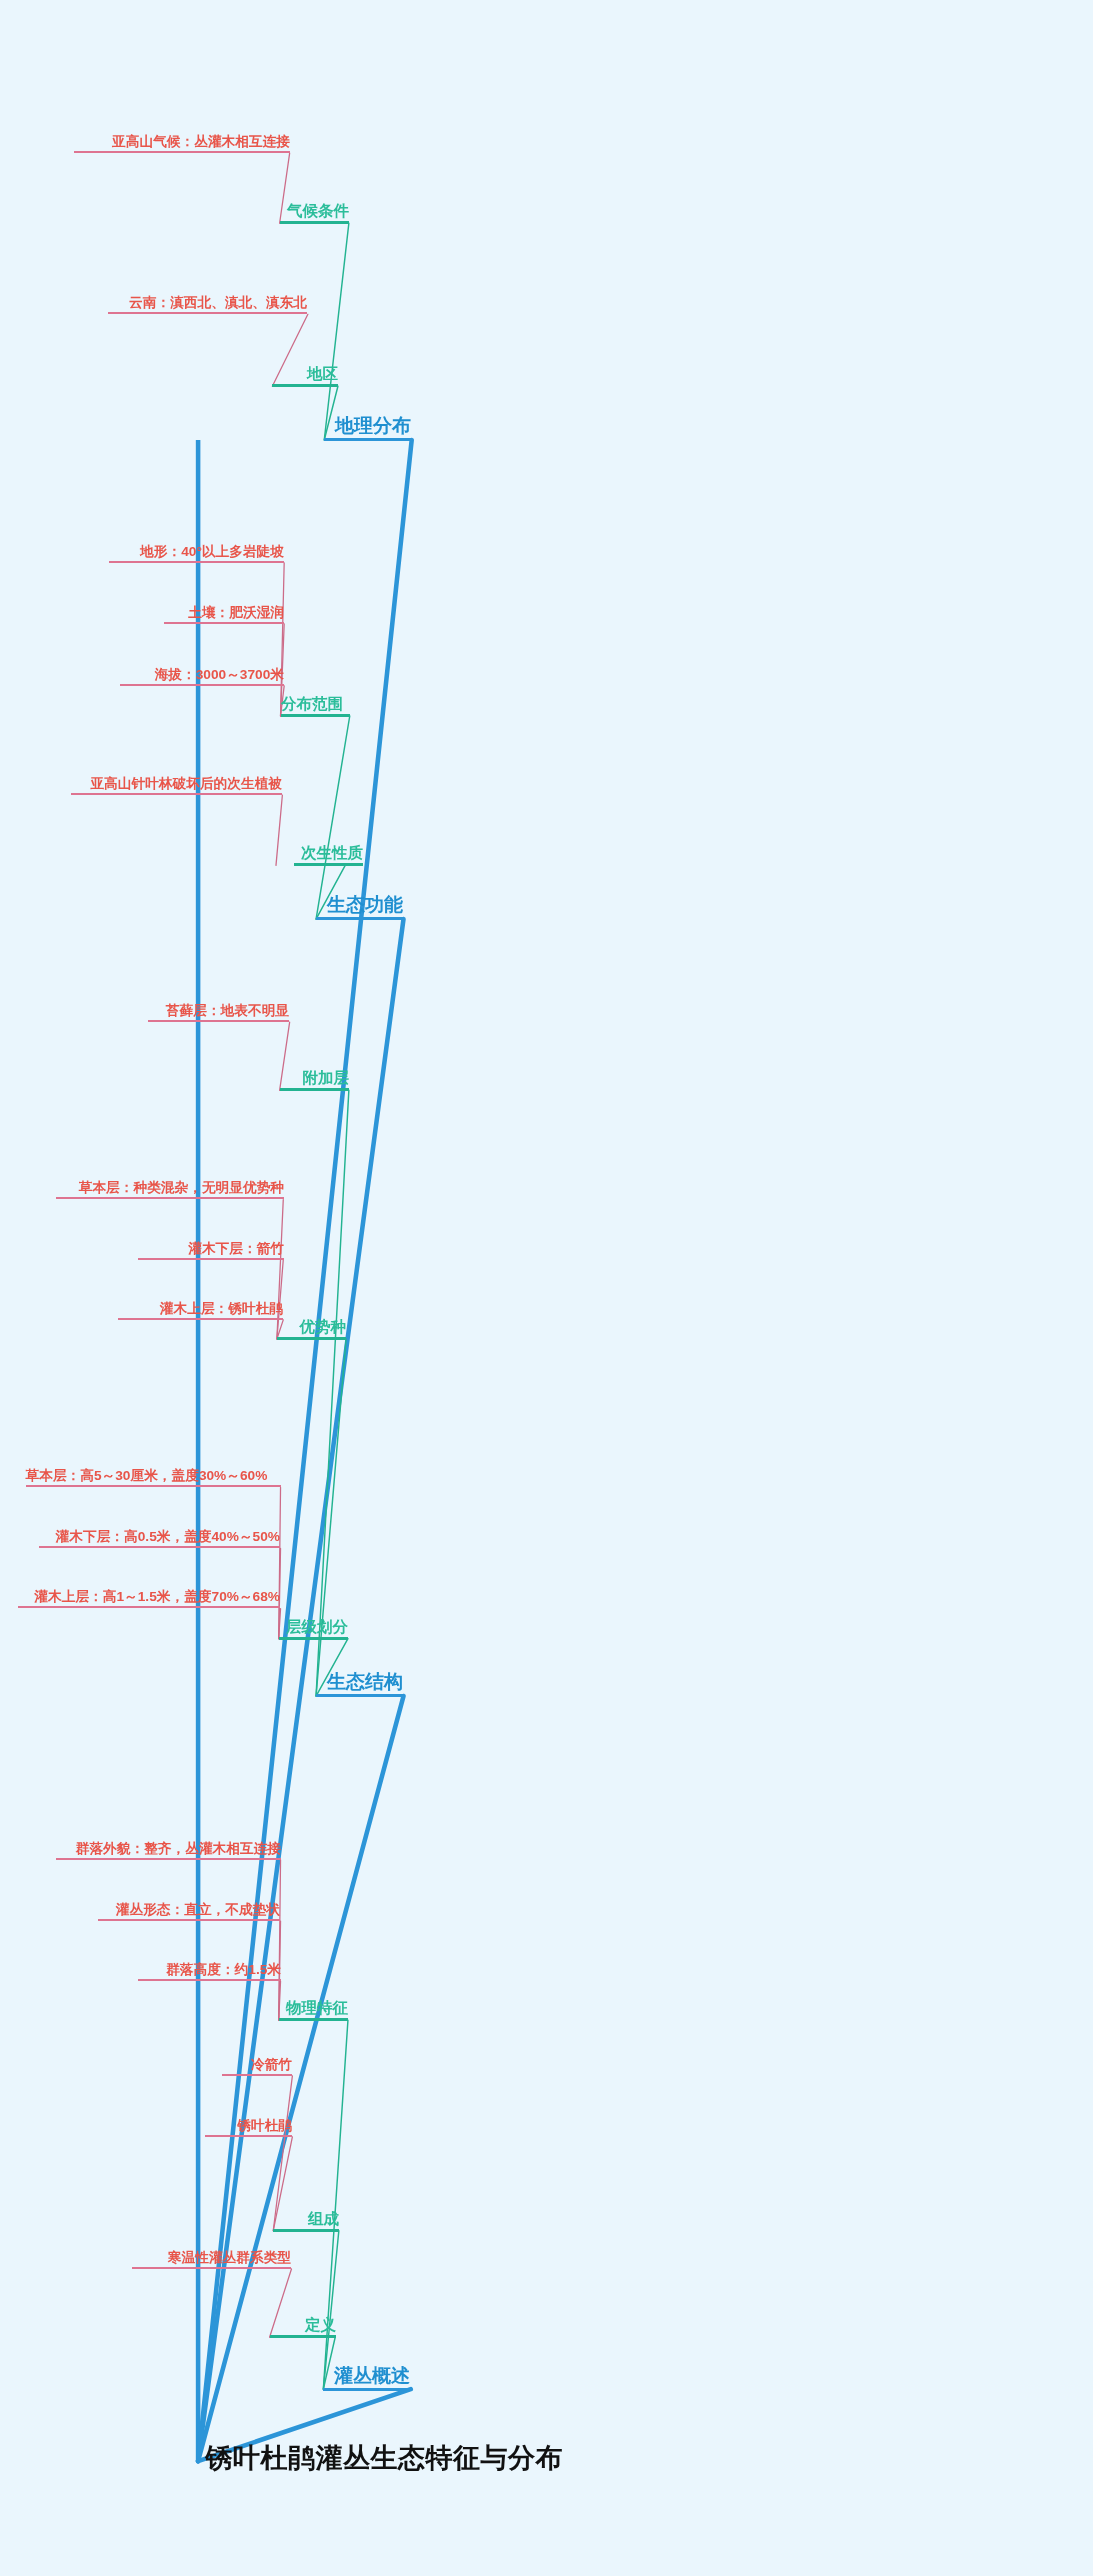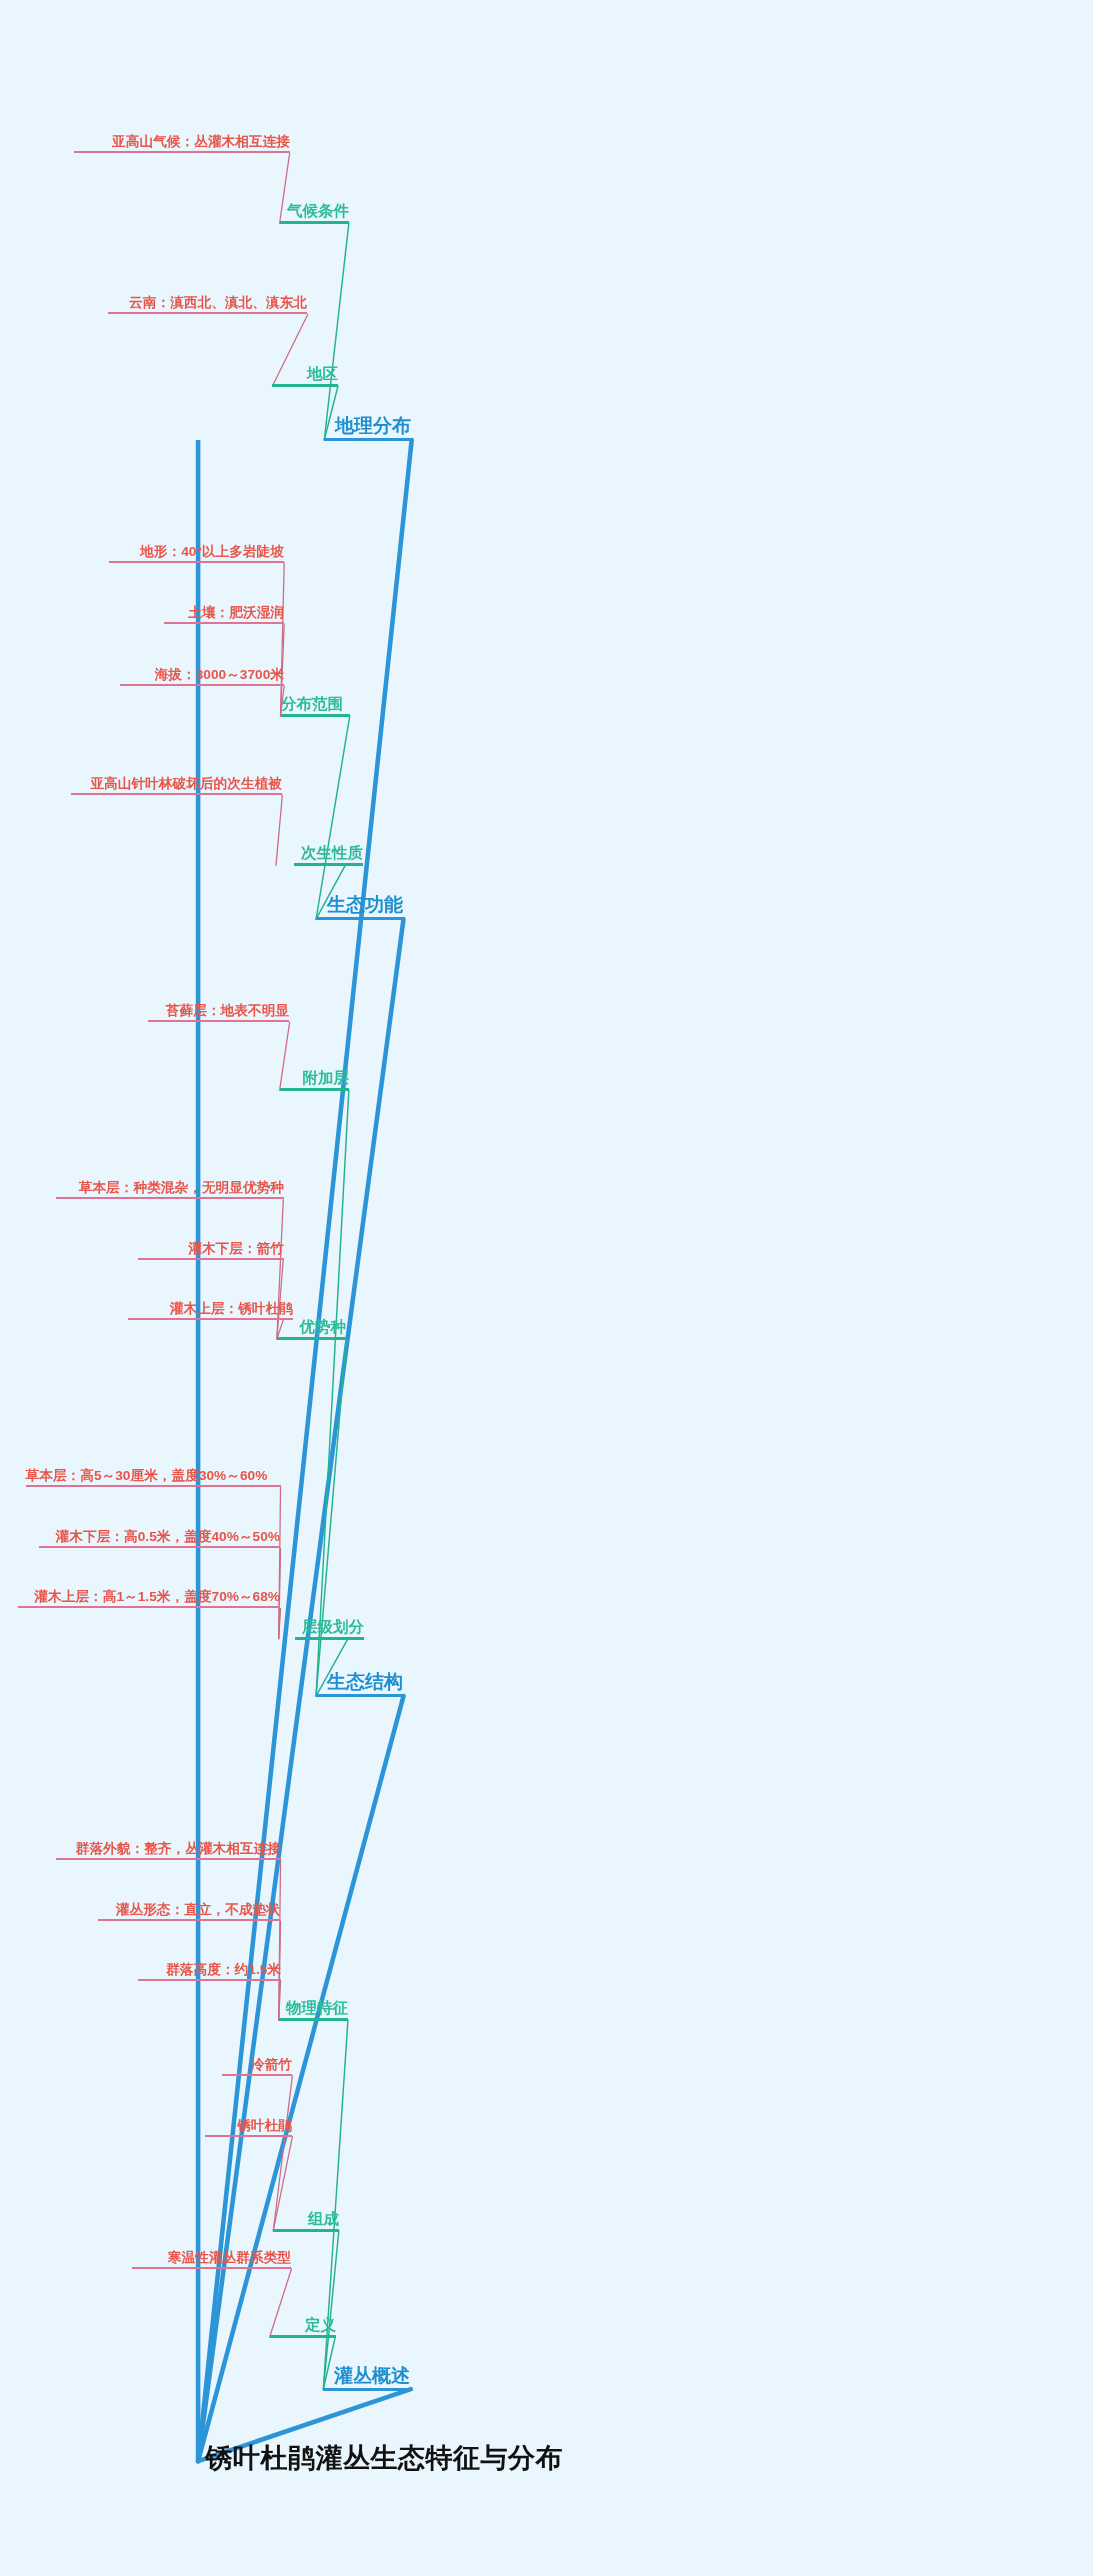"灌木上层：锈叶杜鹃" div.node { left: 128px -> 118px }
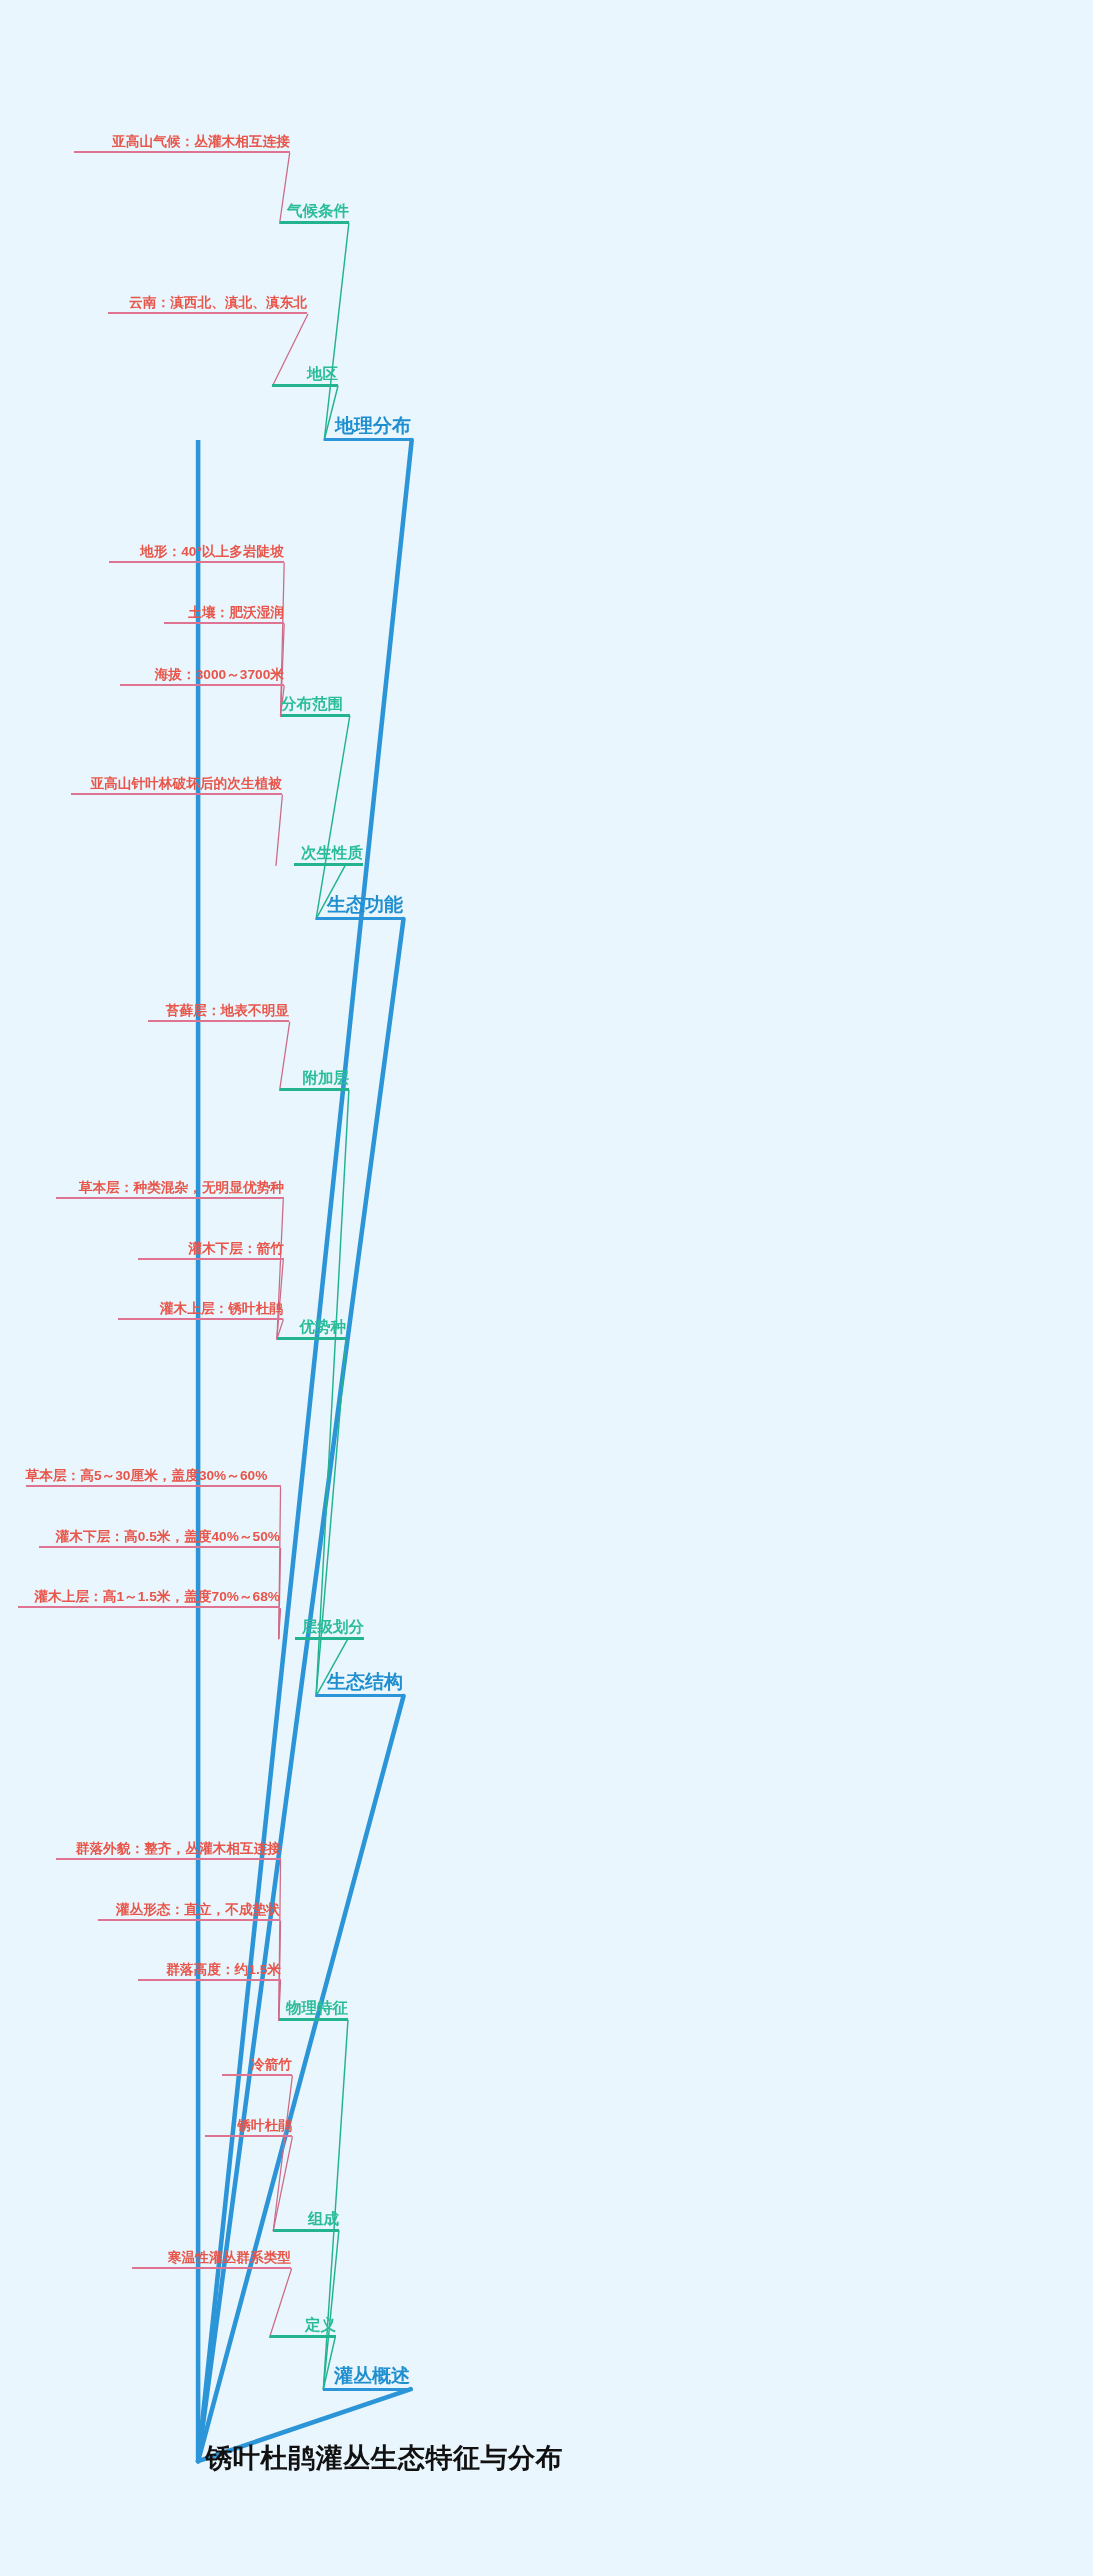"层级划分" div.node { padding-left: 16px -> none }
